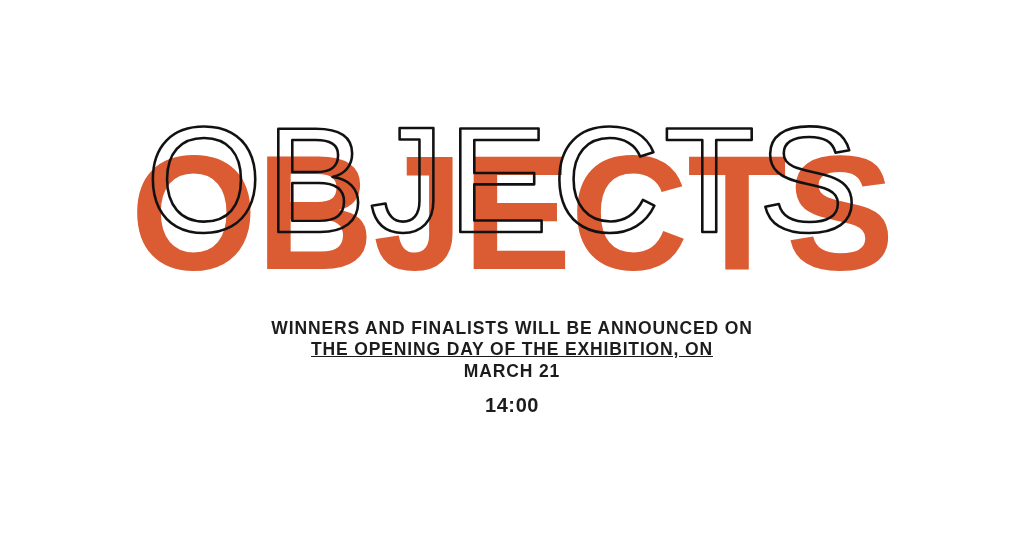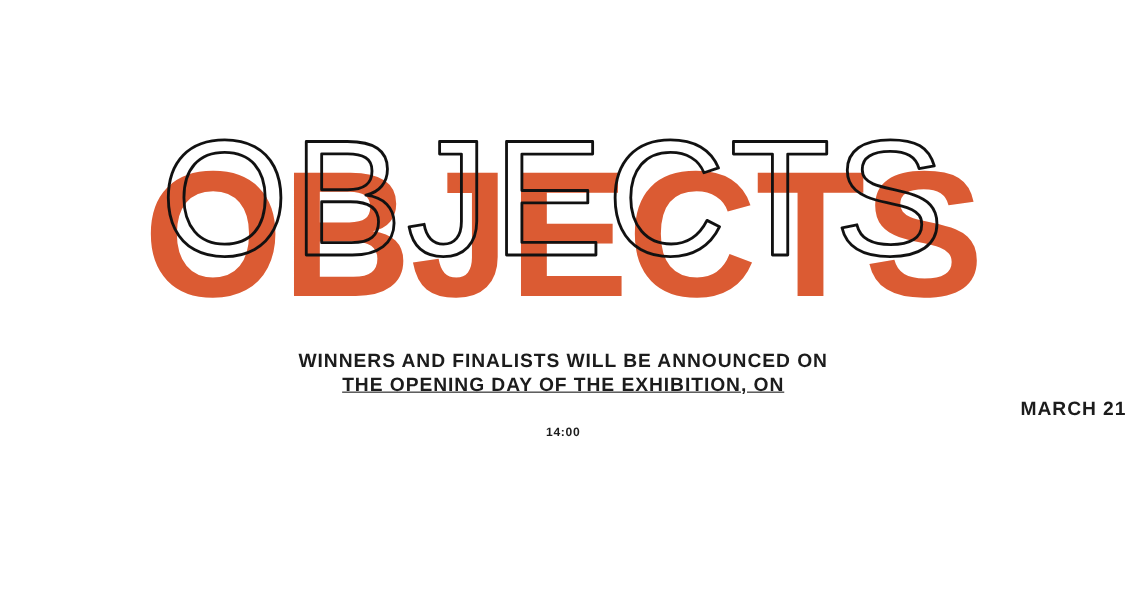"MARCH 21" .sub-line-3 { text-align: right -> none }
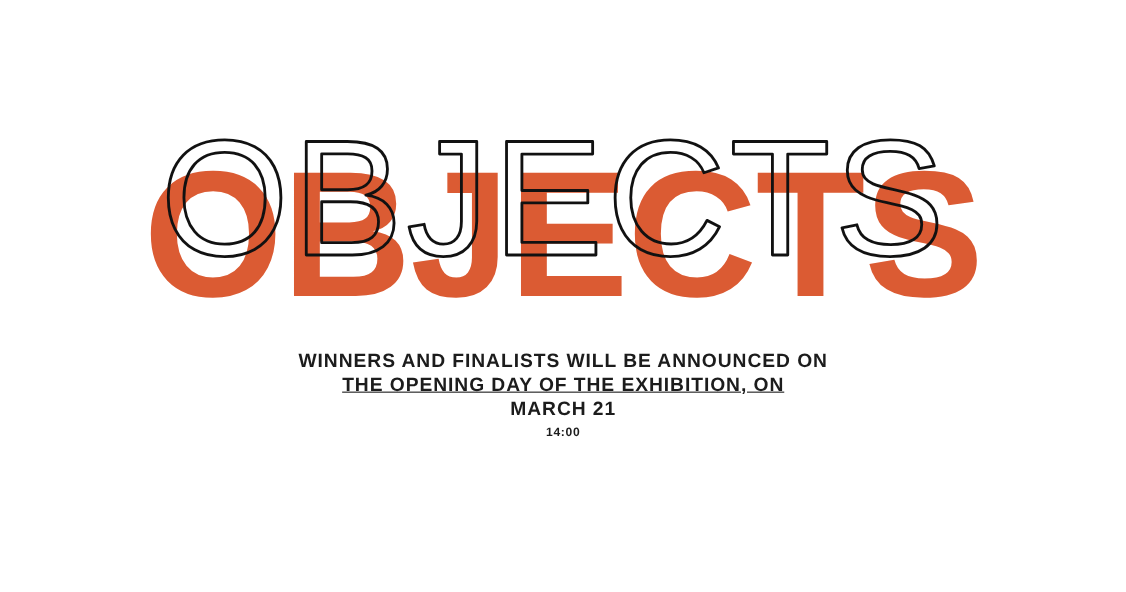"14:00" .sub-line-4 { font-size: 11px -> 20px; margin-top: 1px -> 13px }
